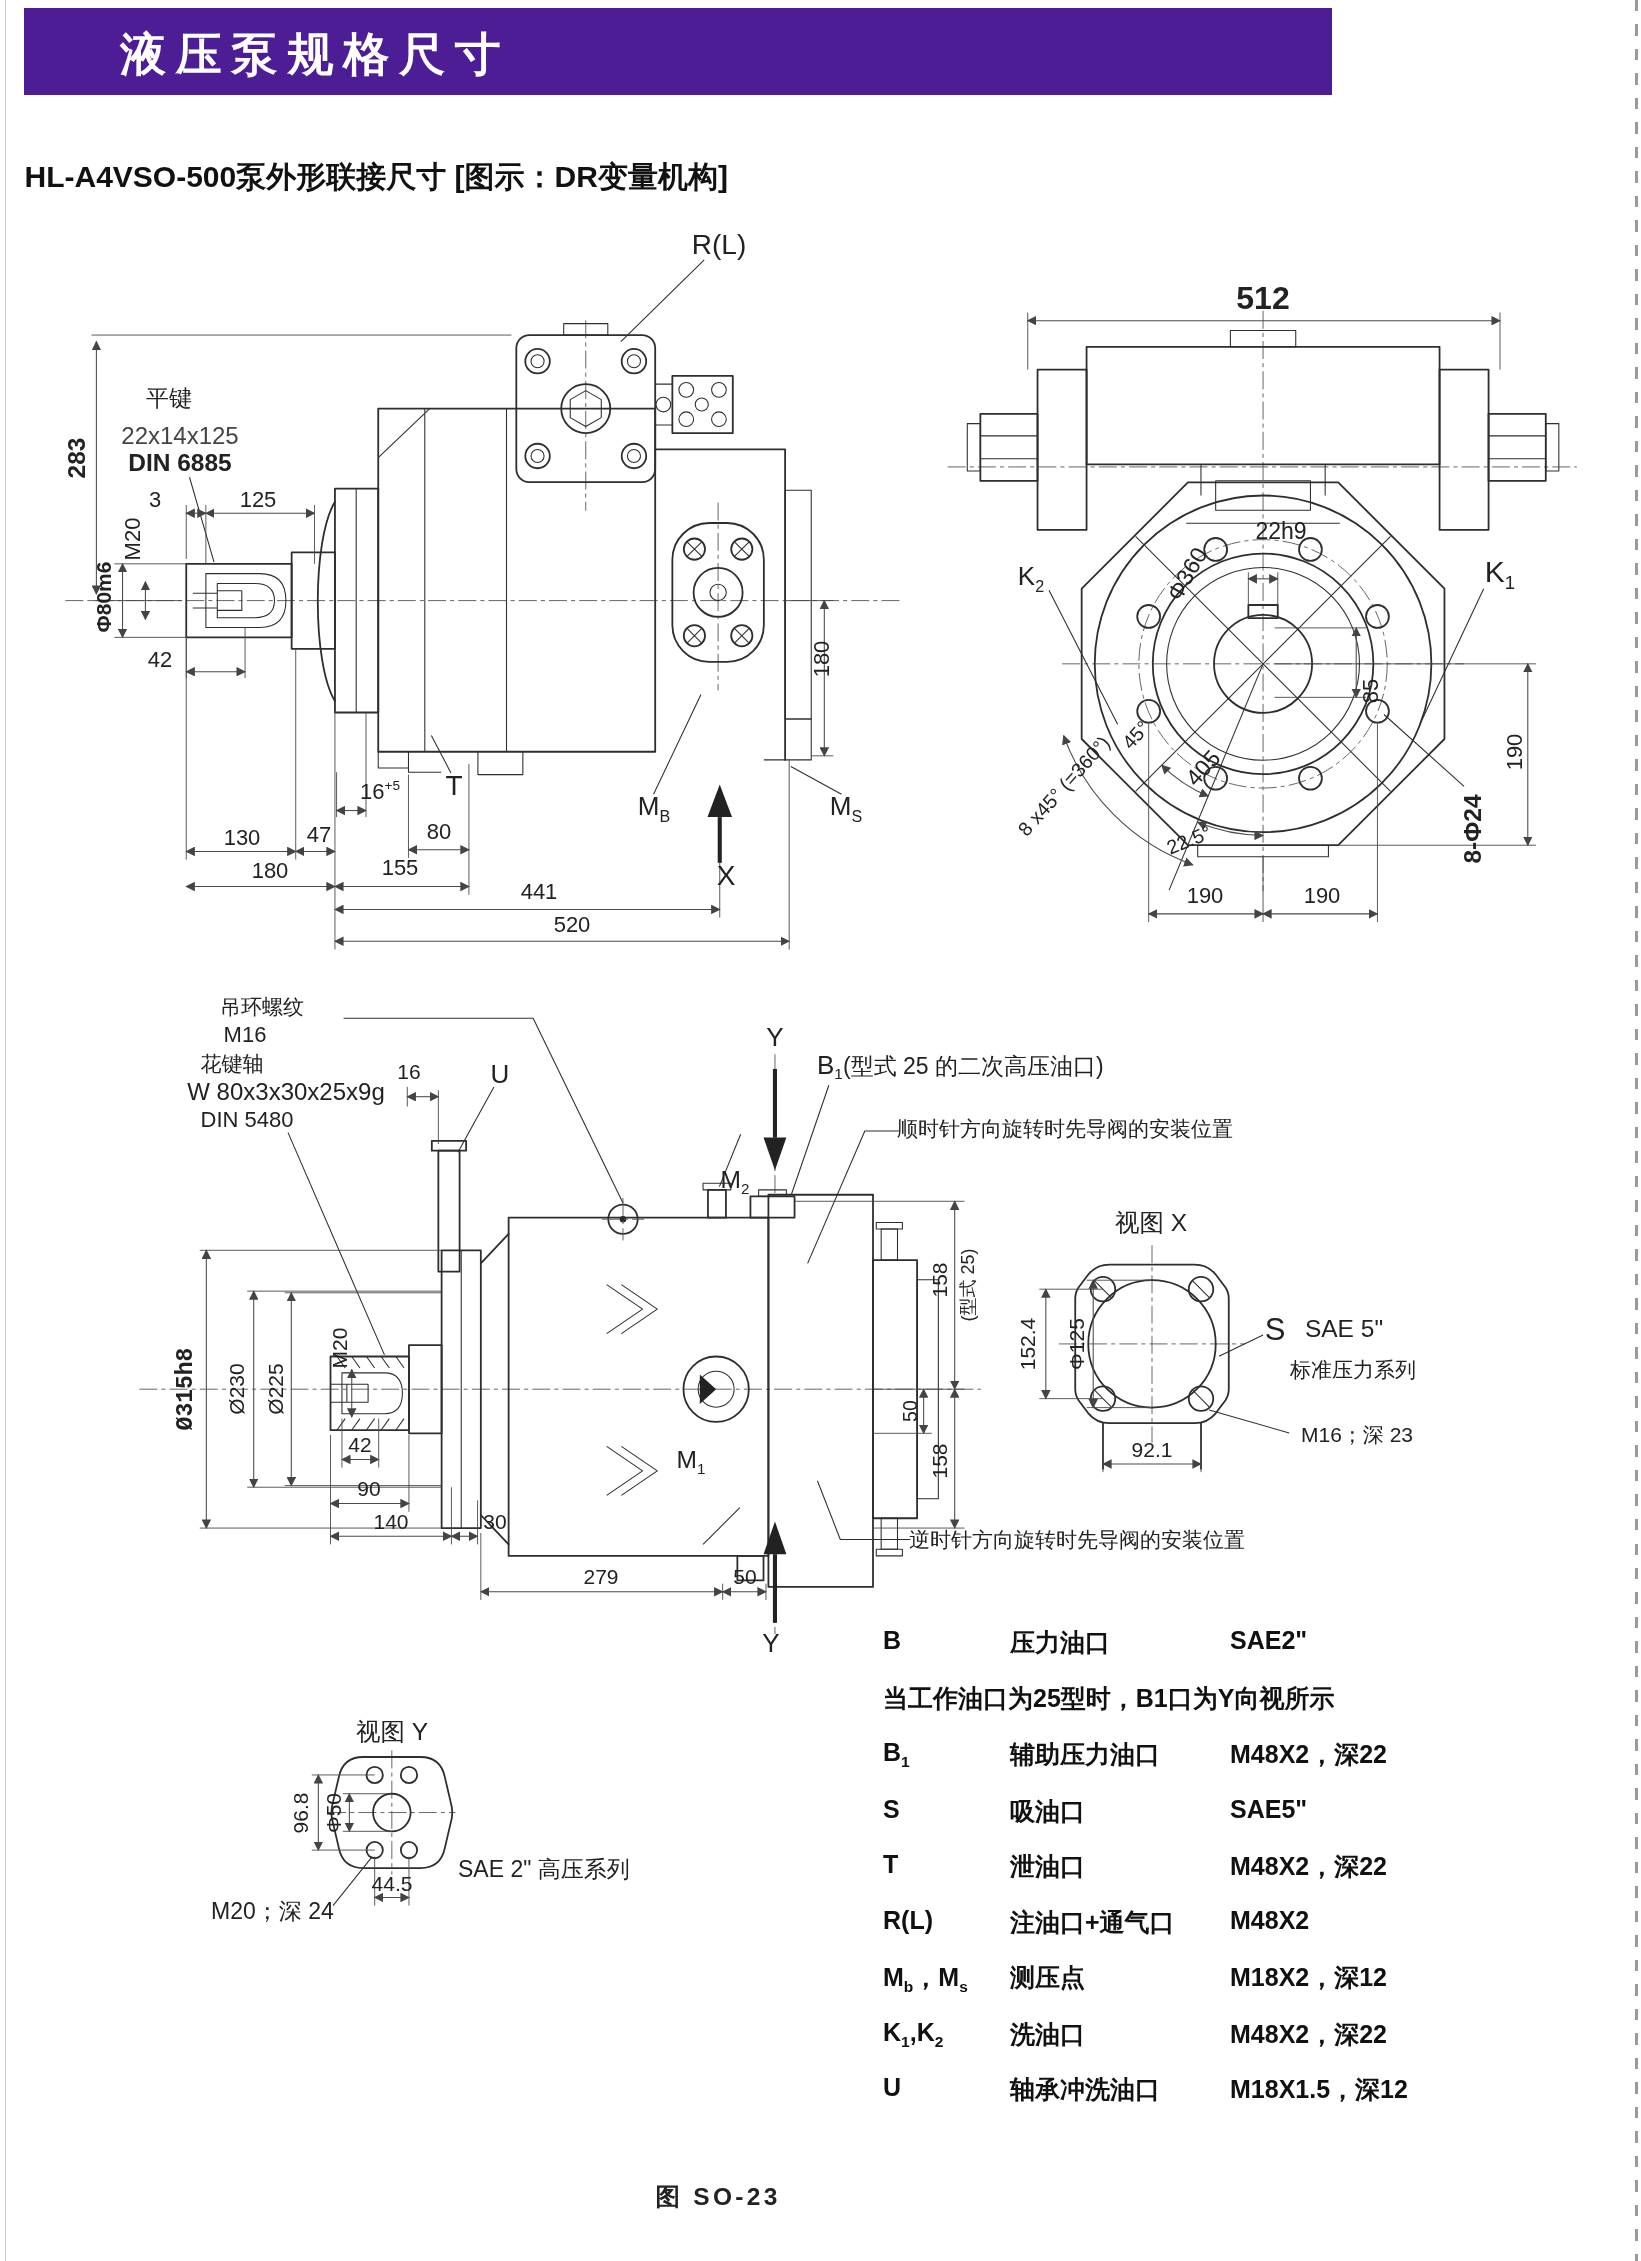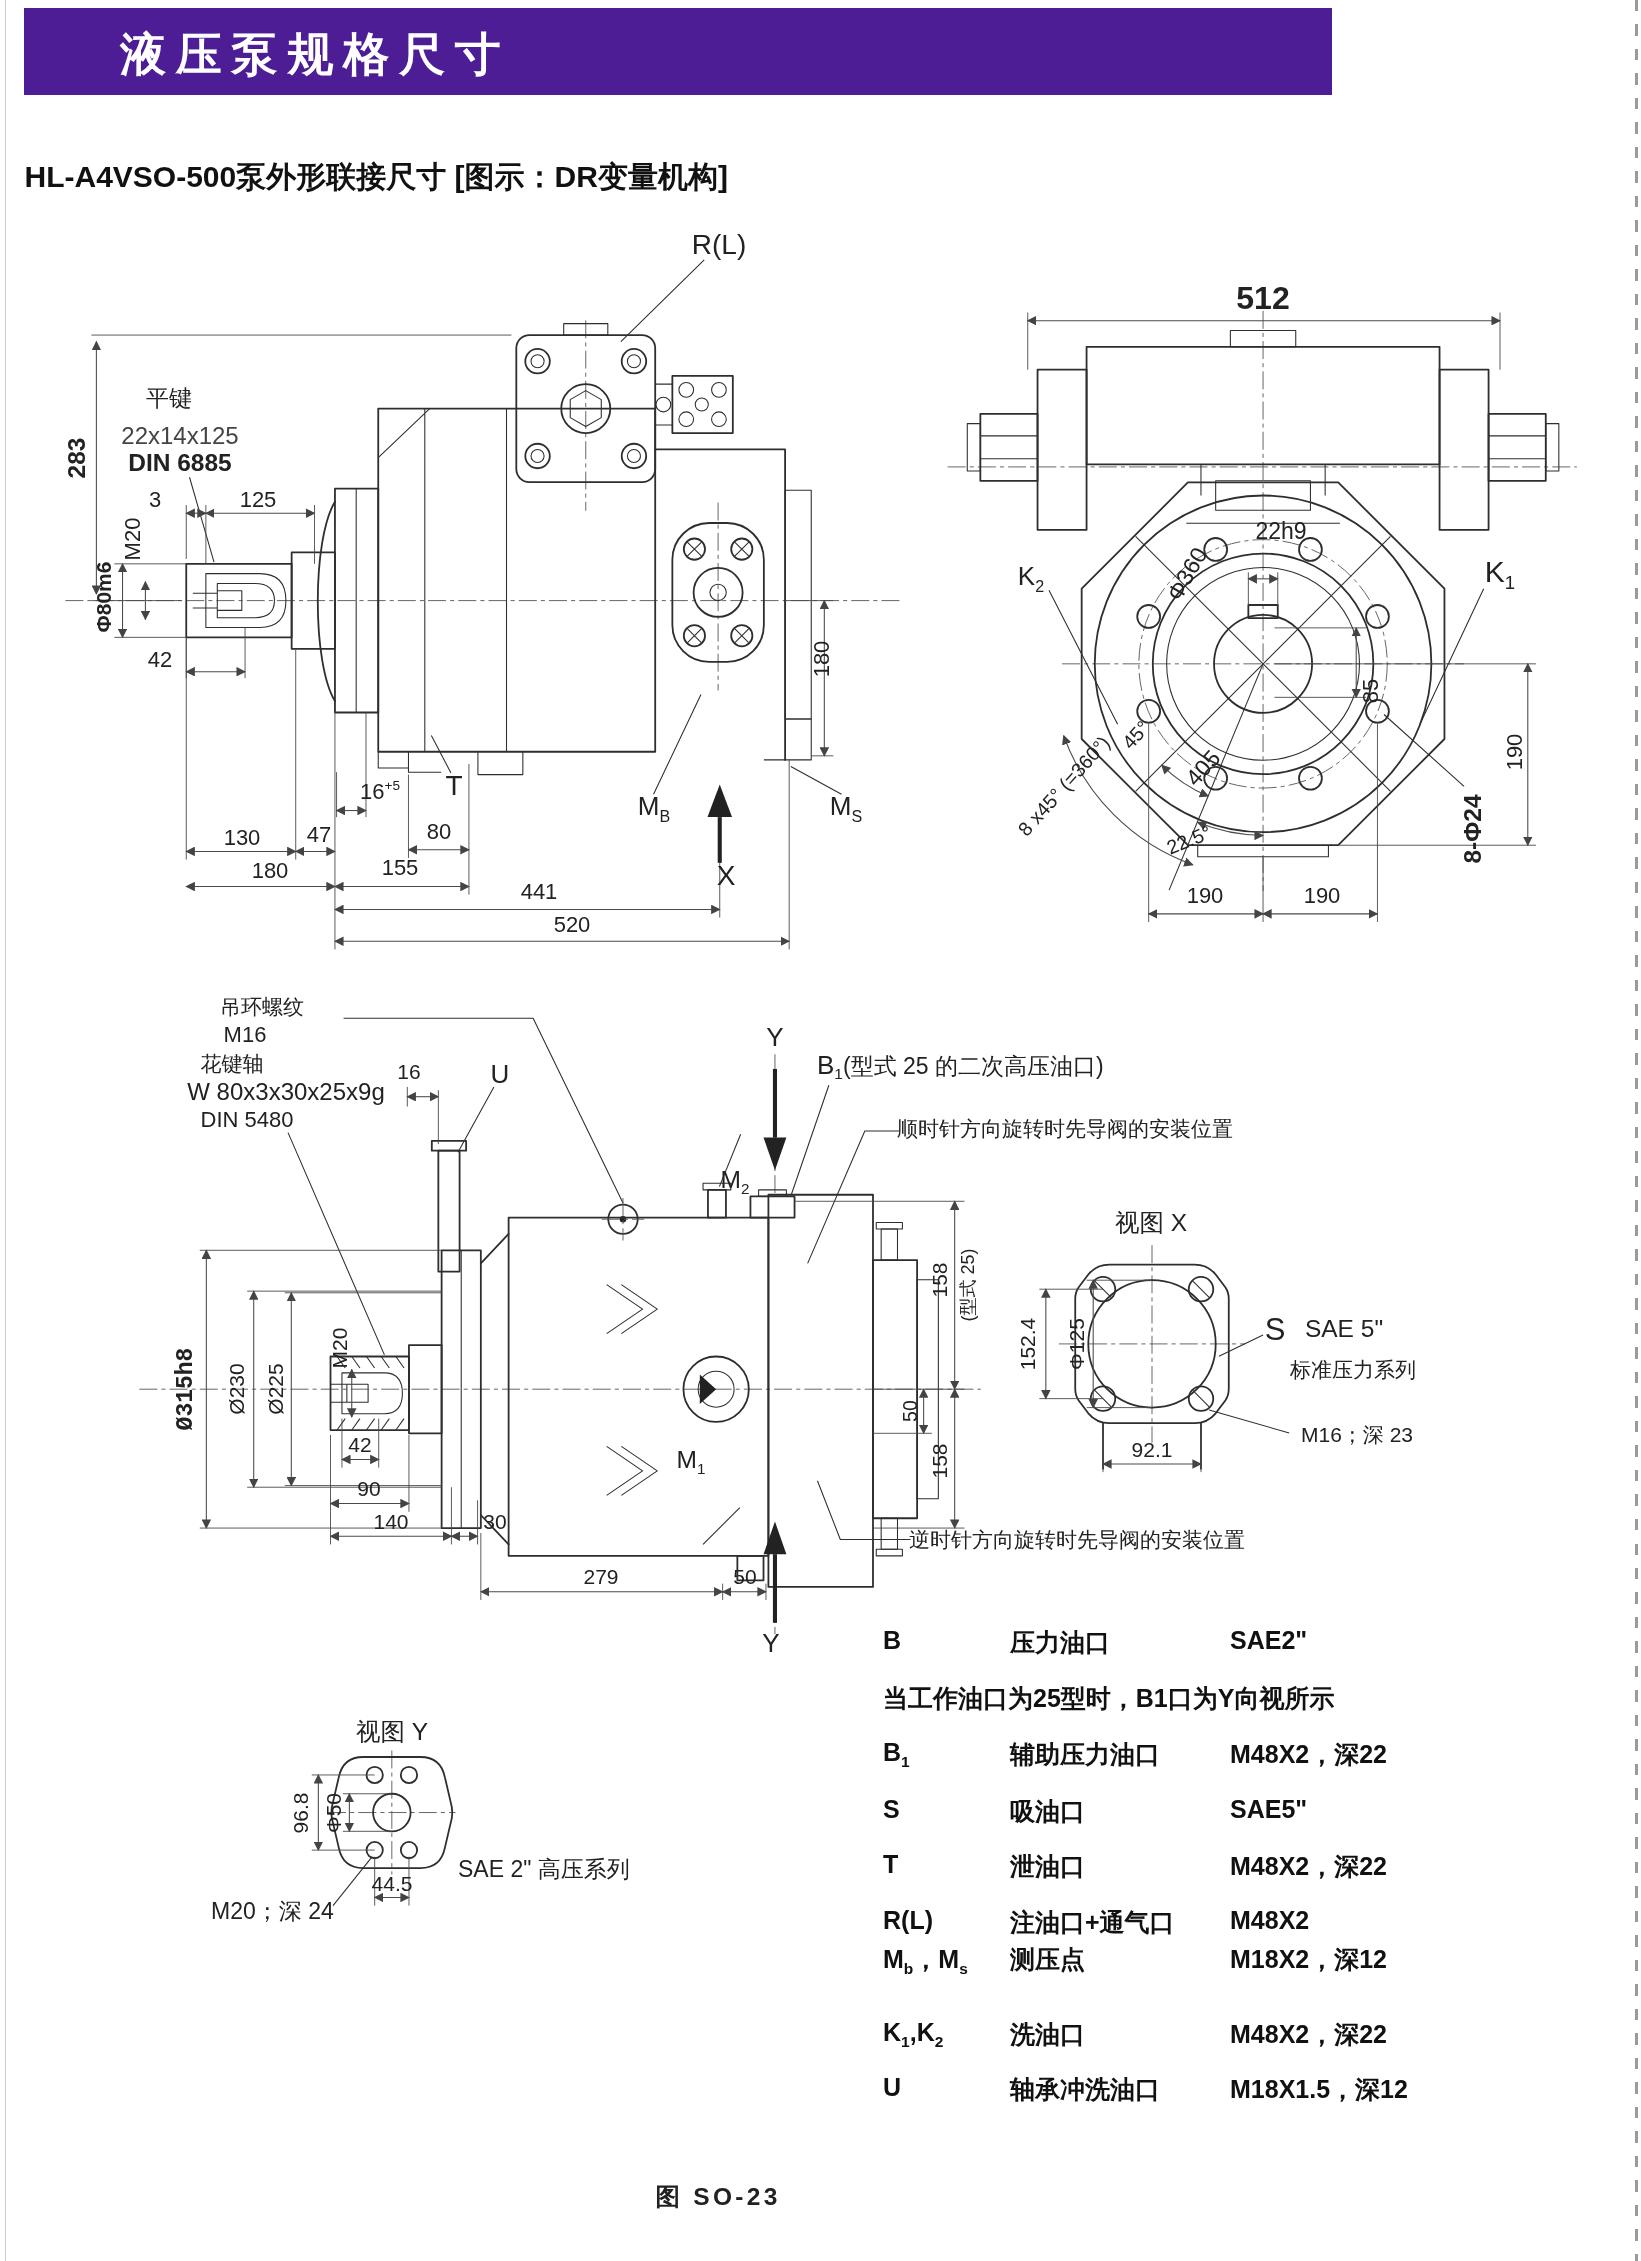"Mb，Ms" div.trow { top: 329px -> 347px }
